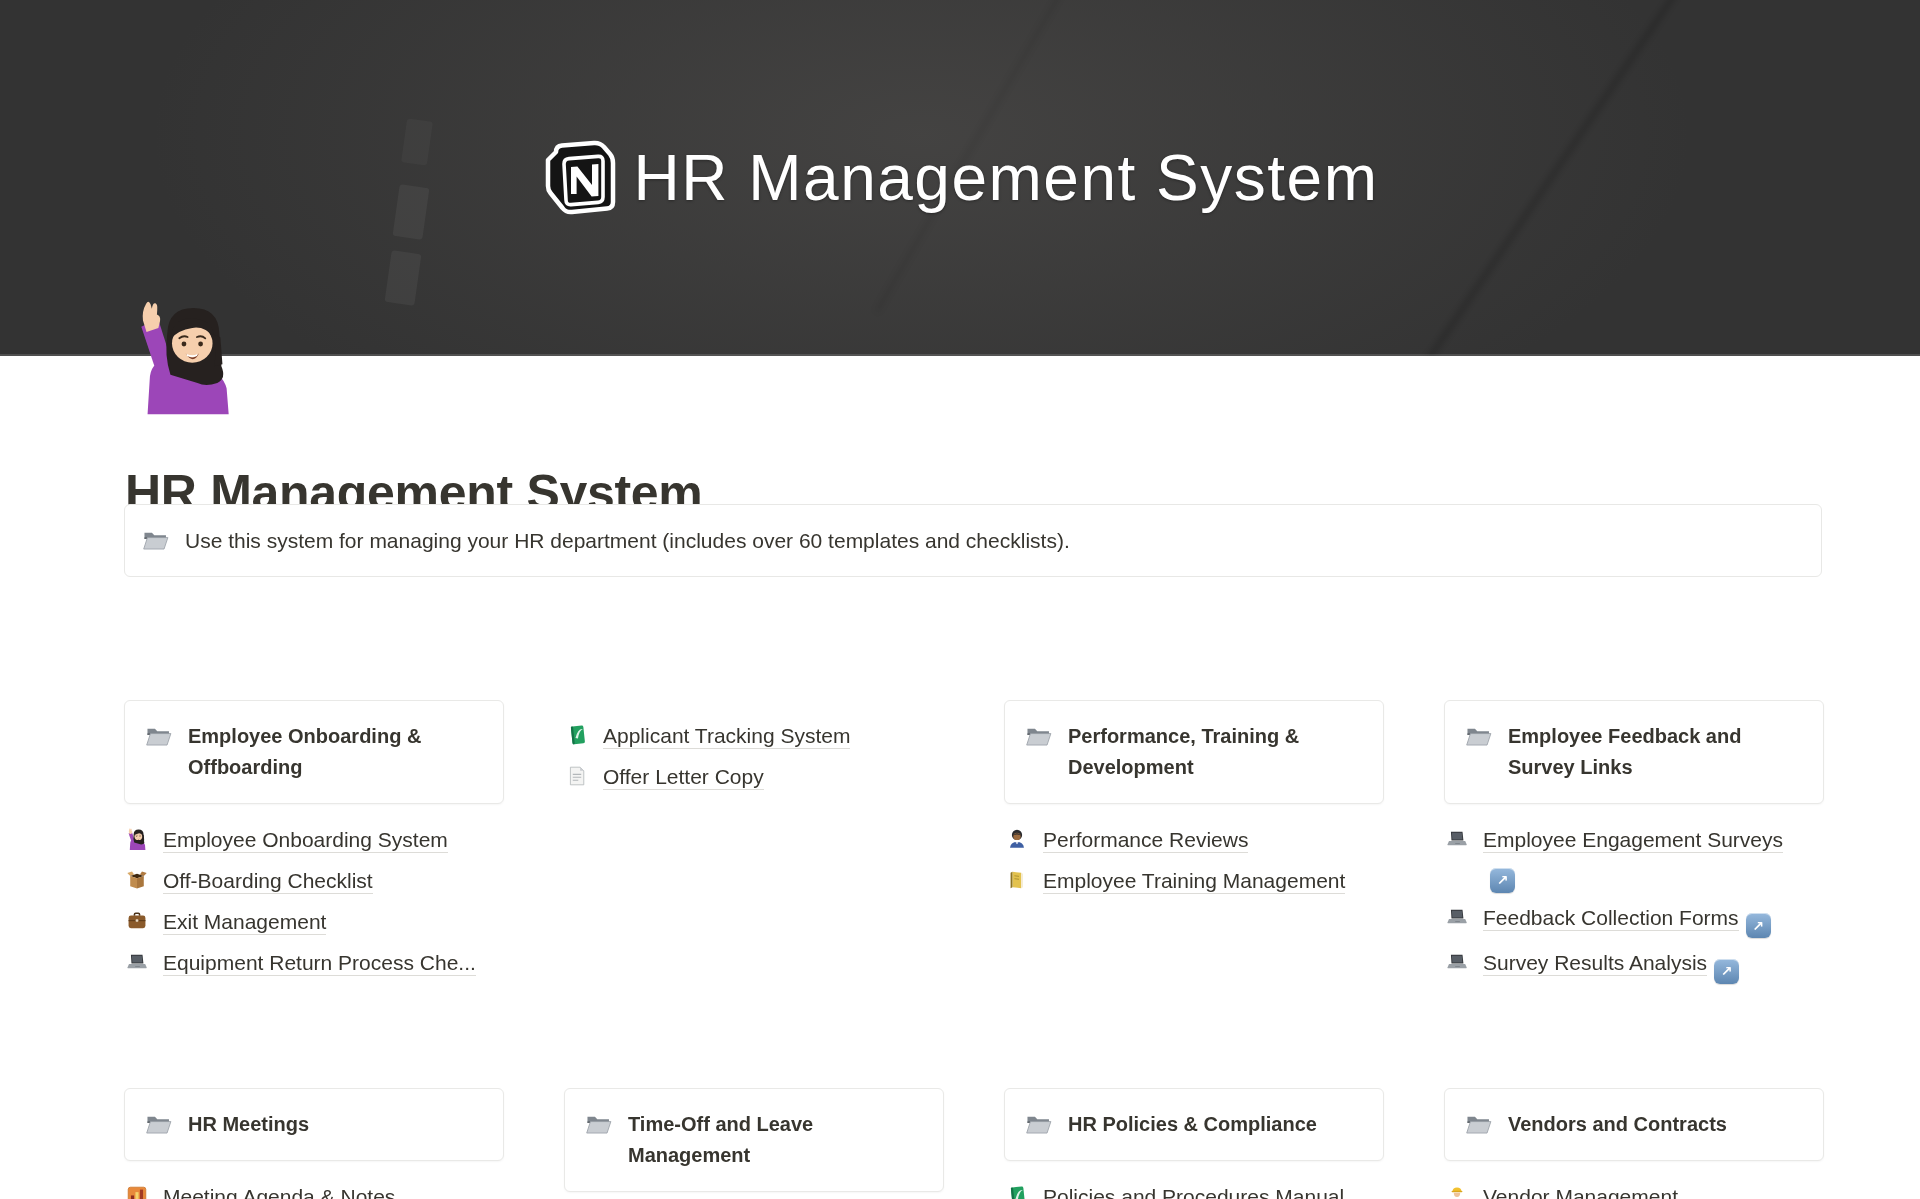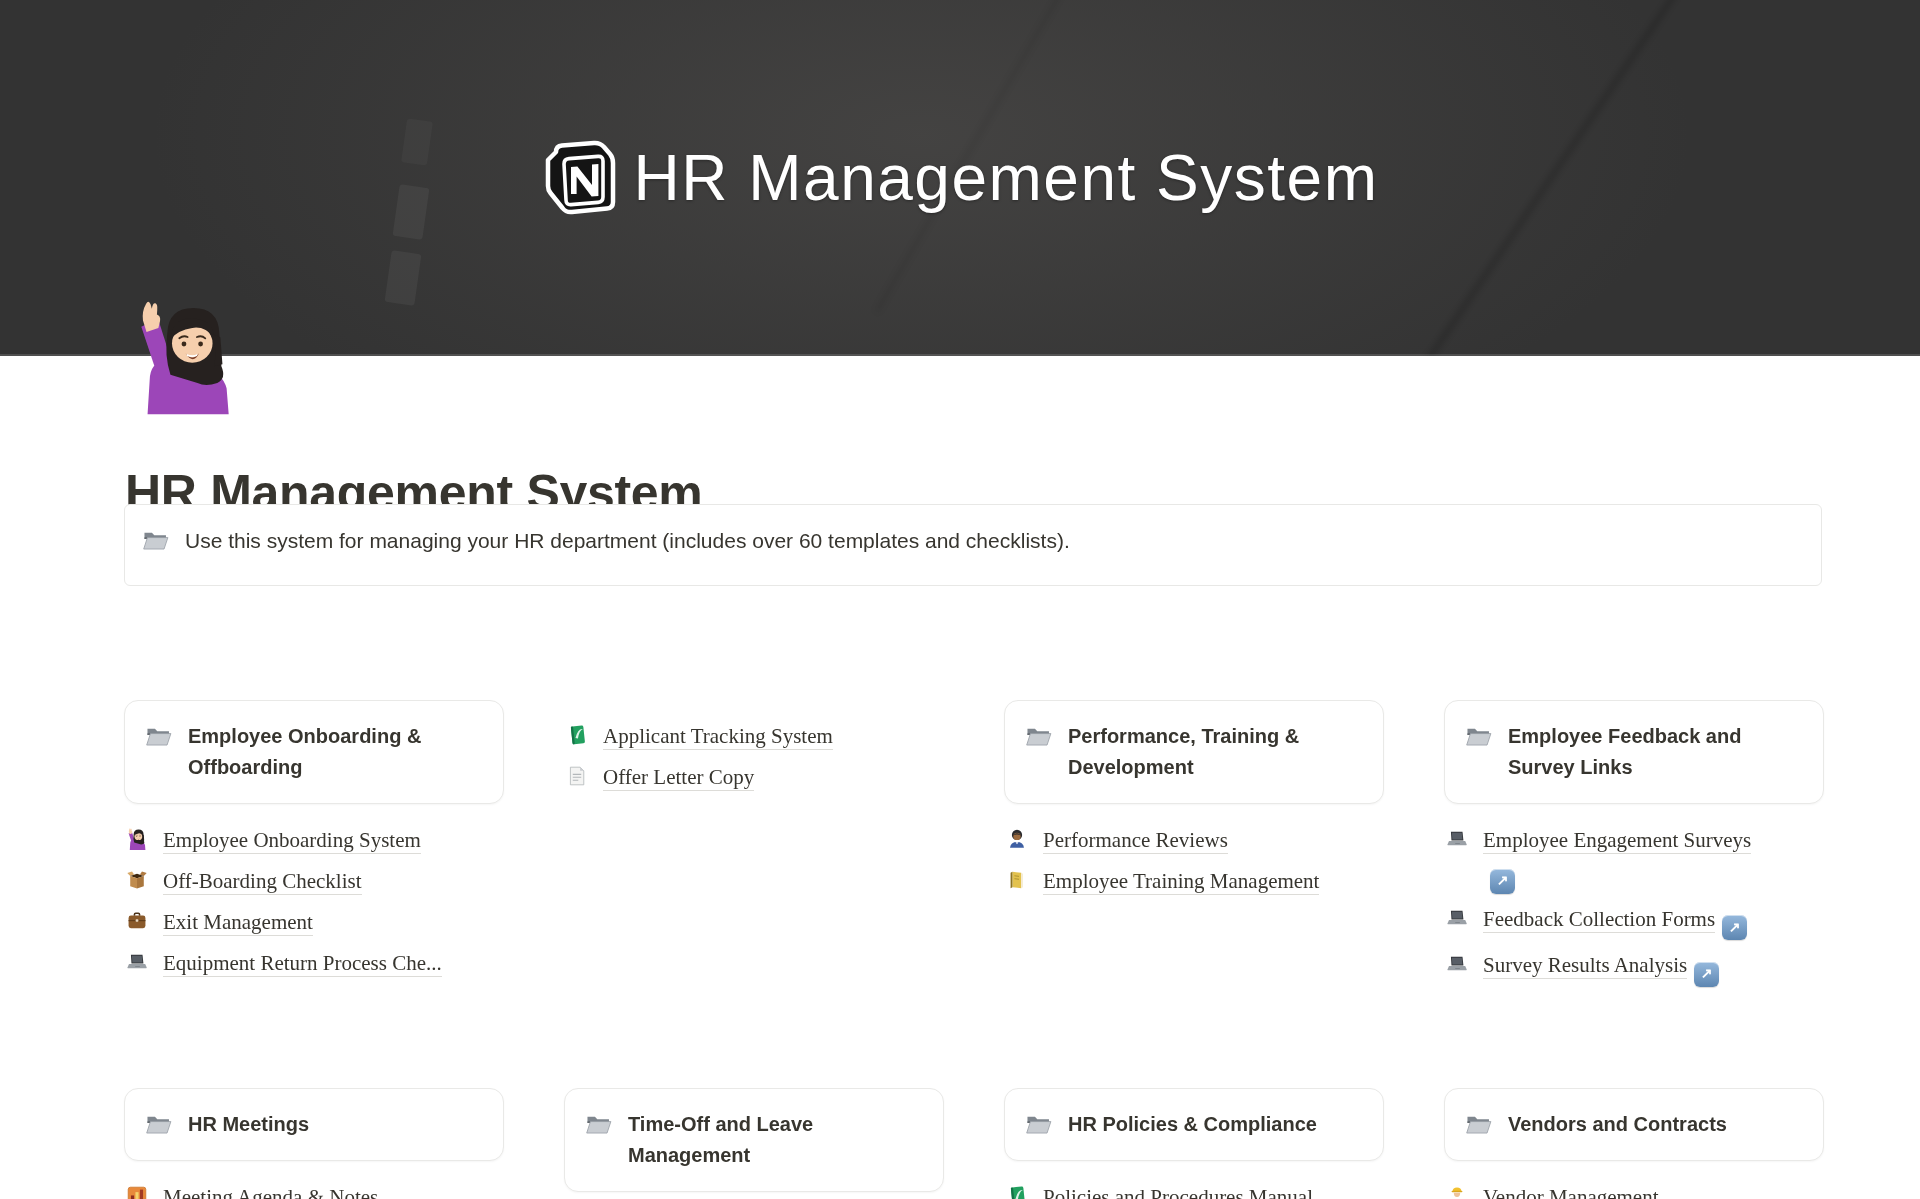"Use this system for managing" .callout { padding: 19px 24px 28px 17px -> 19px 24px 19px 17px }
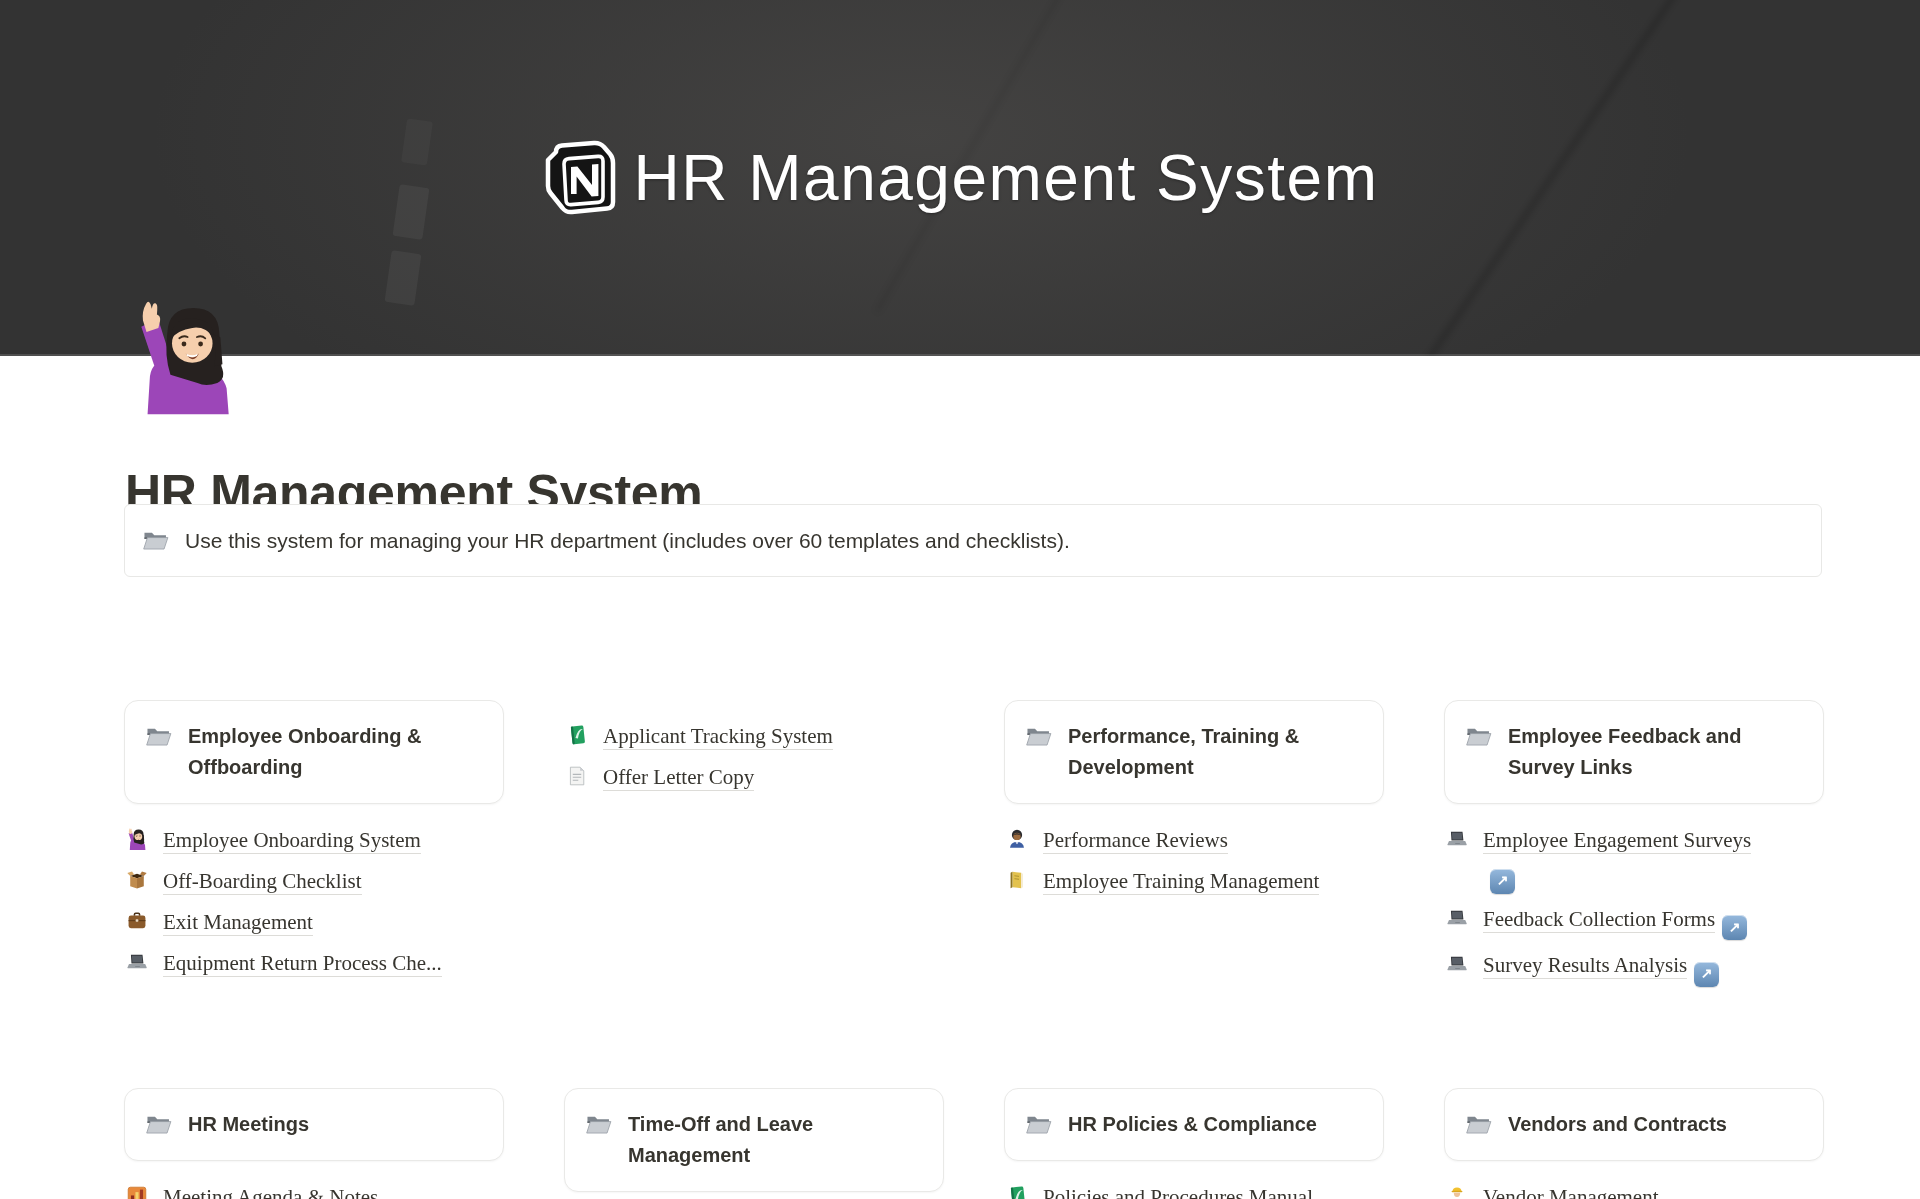"Employee Onboarding &" .card { border-radius: 14px -> 6px }
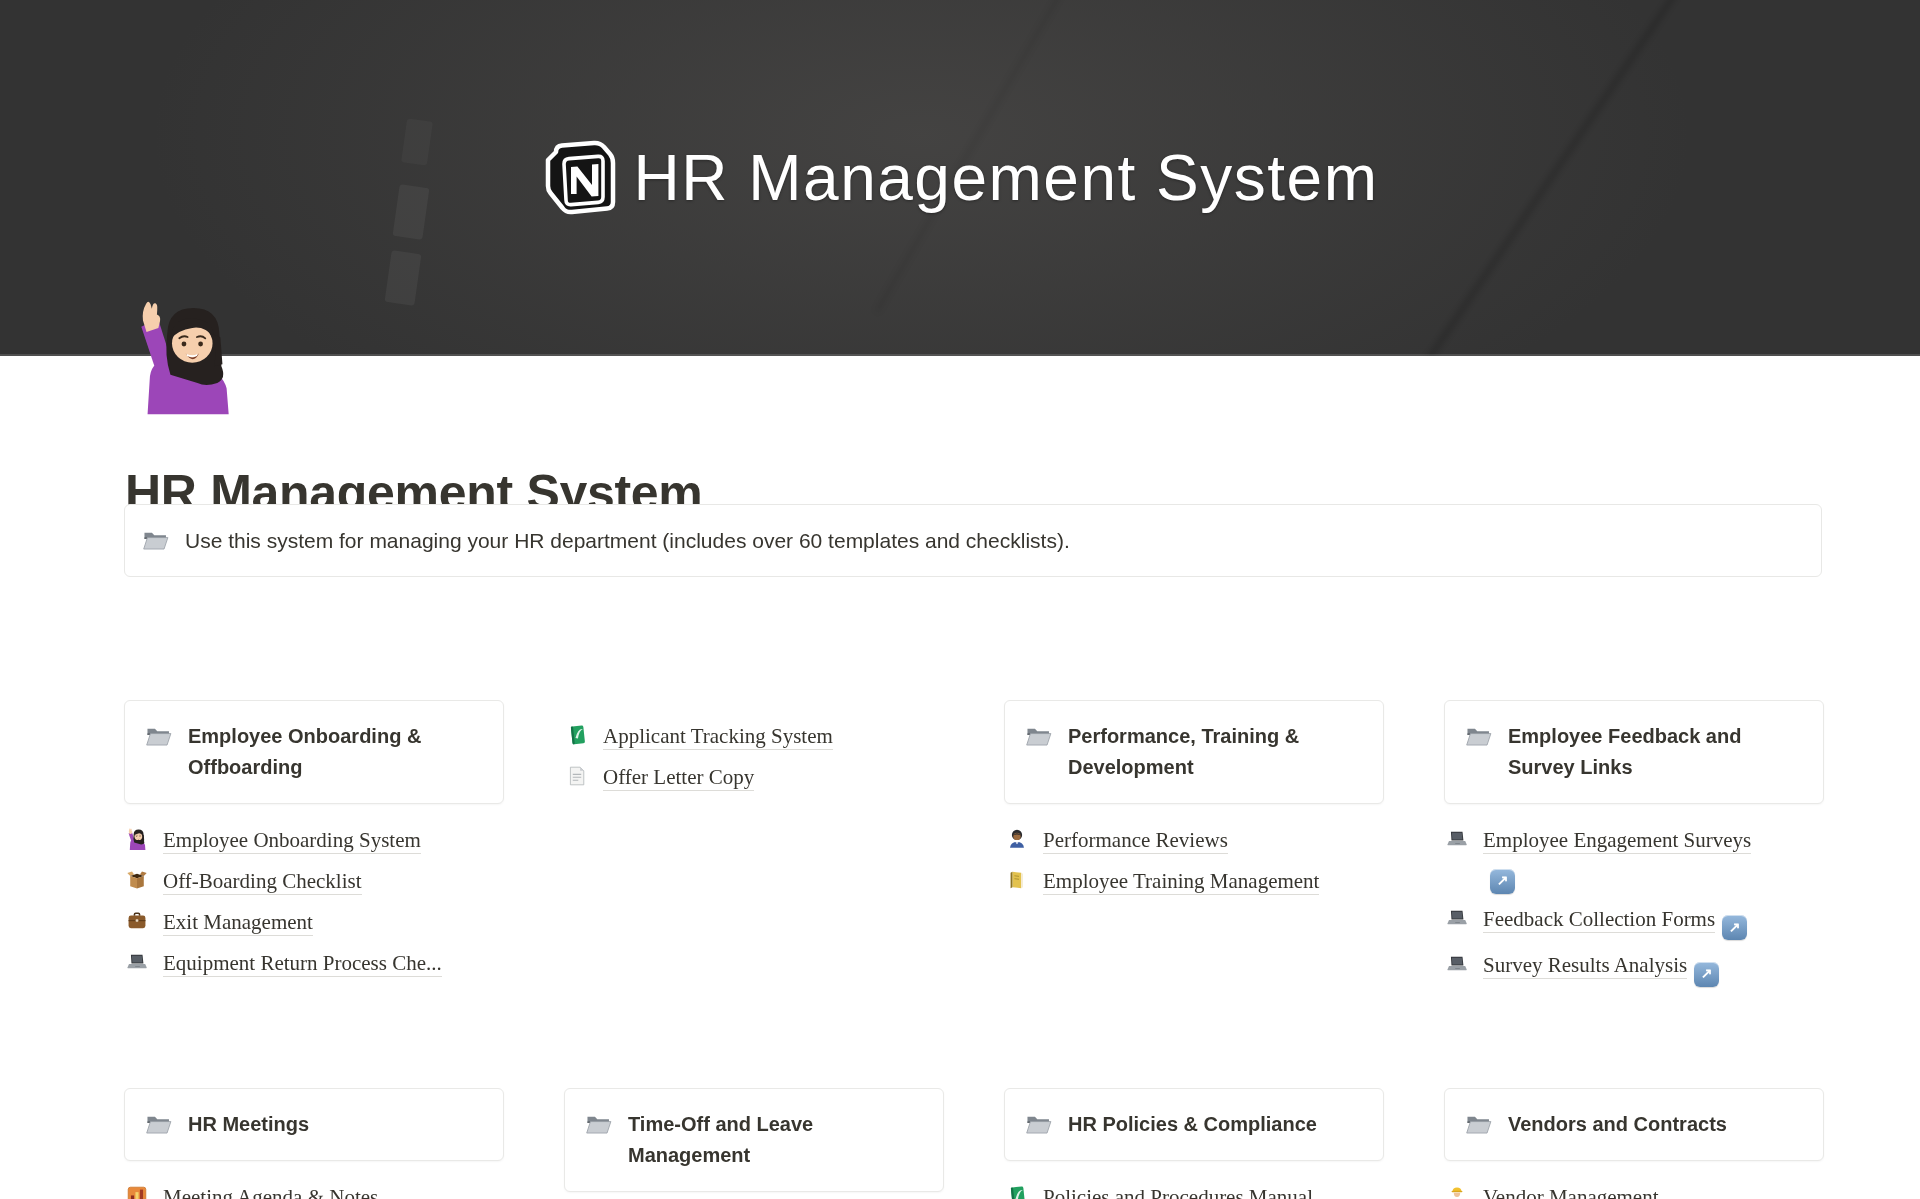"Applicant Tracking System" a.page-link { font-family: Liberation Serif, serif -> none }
